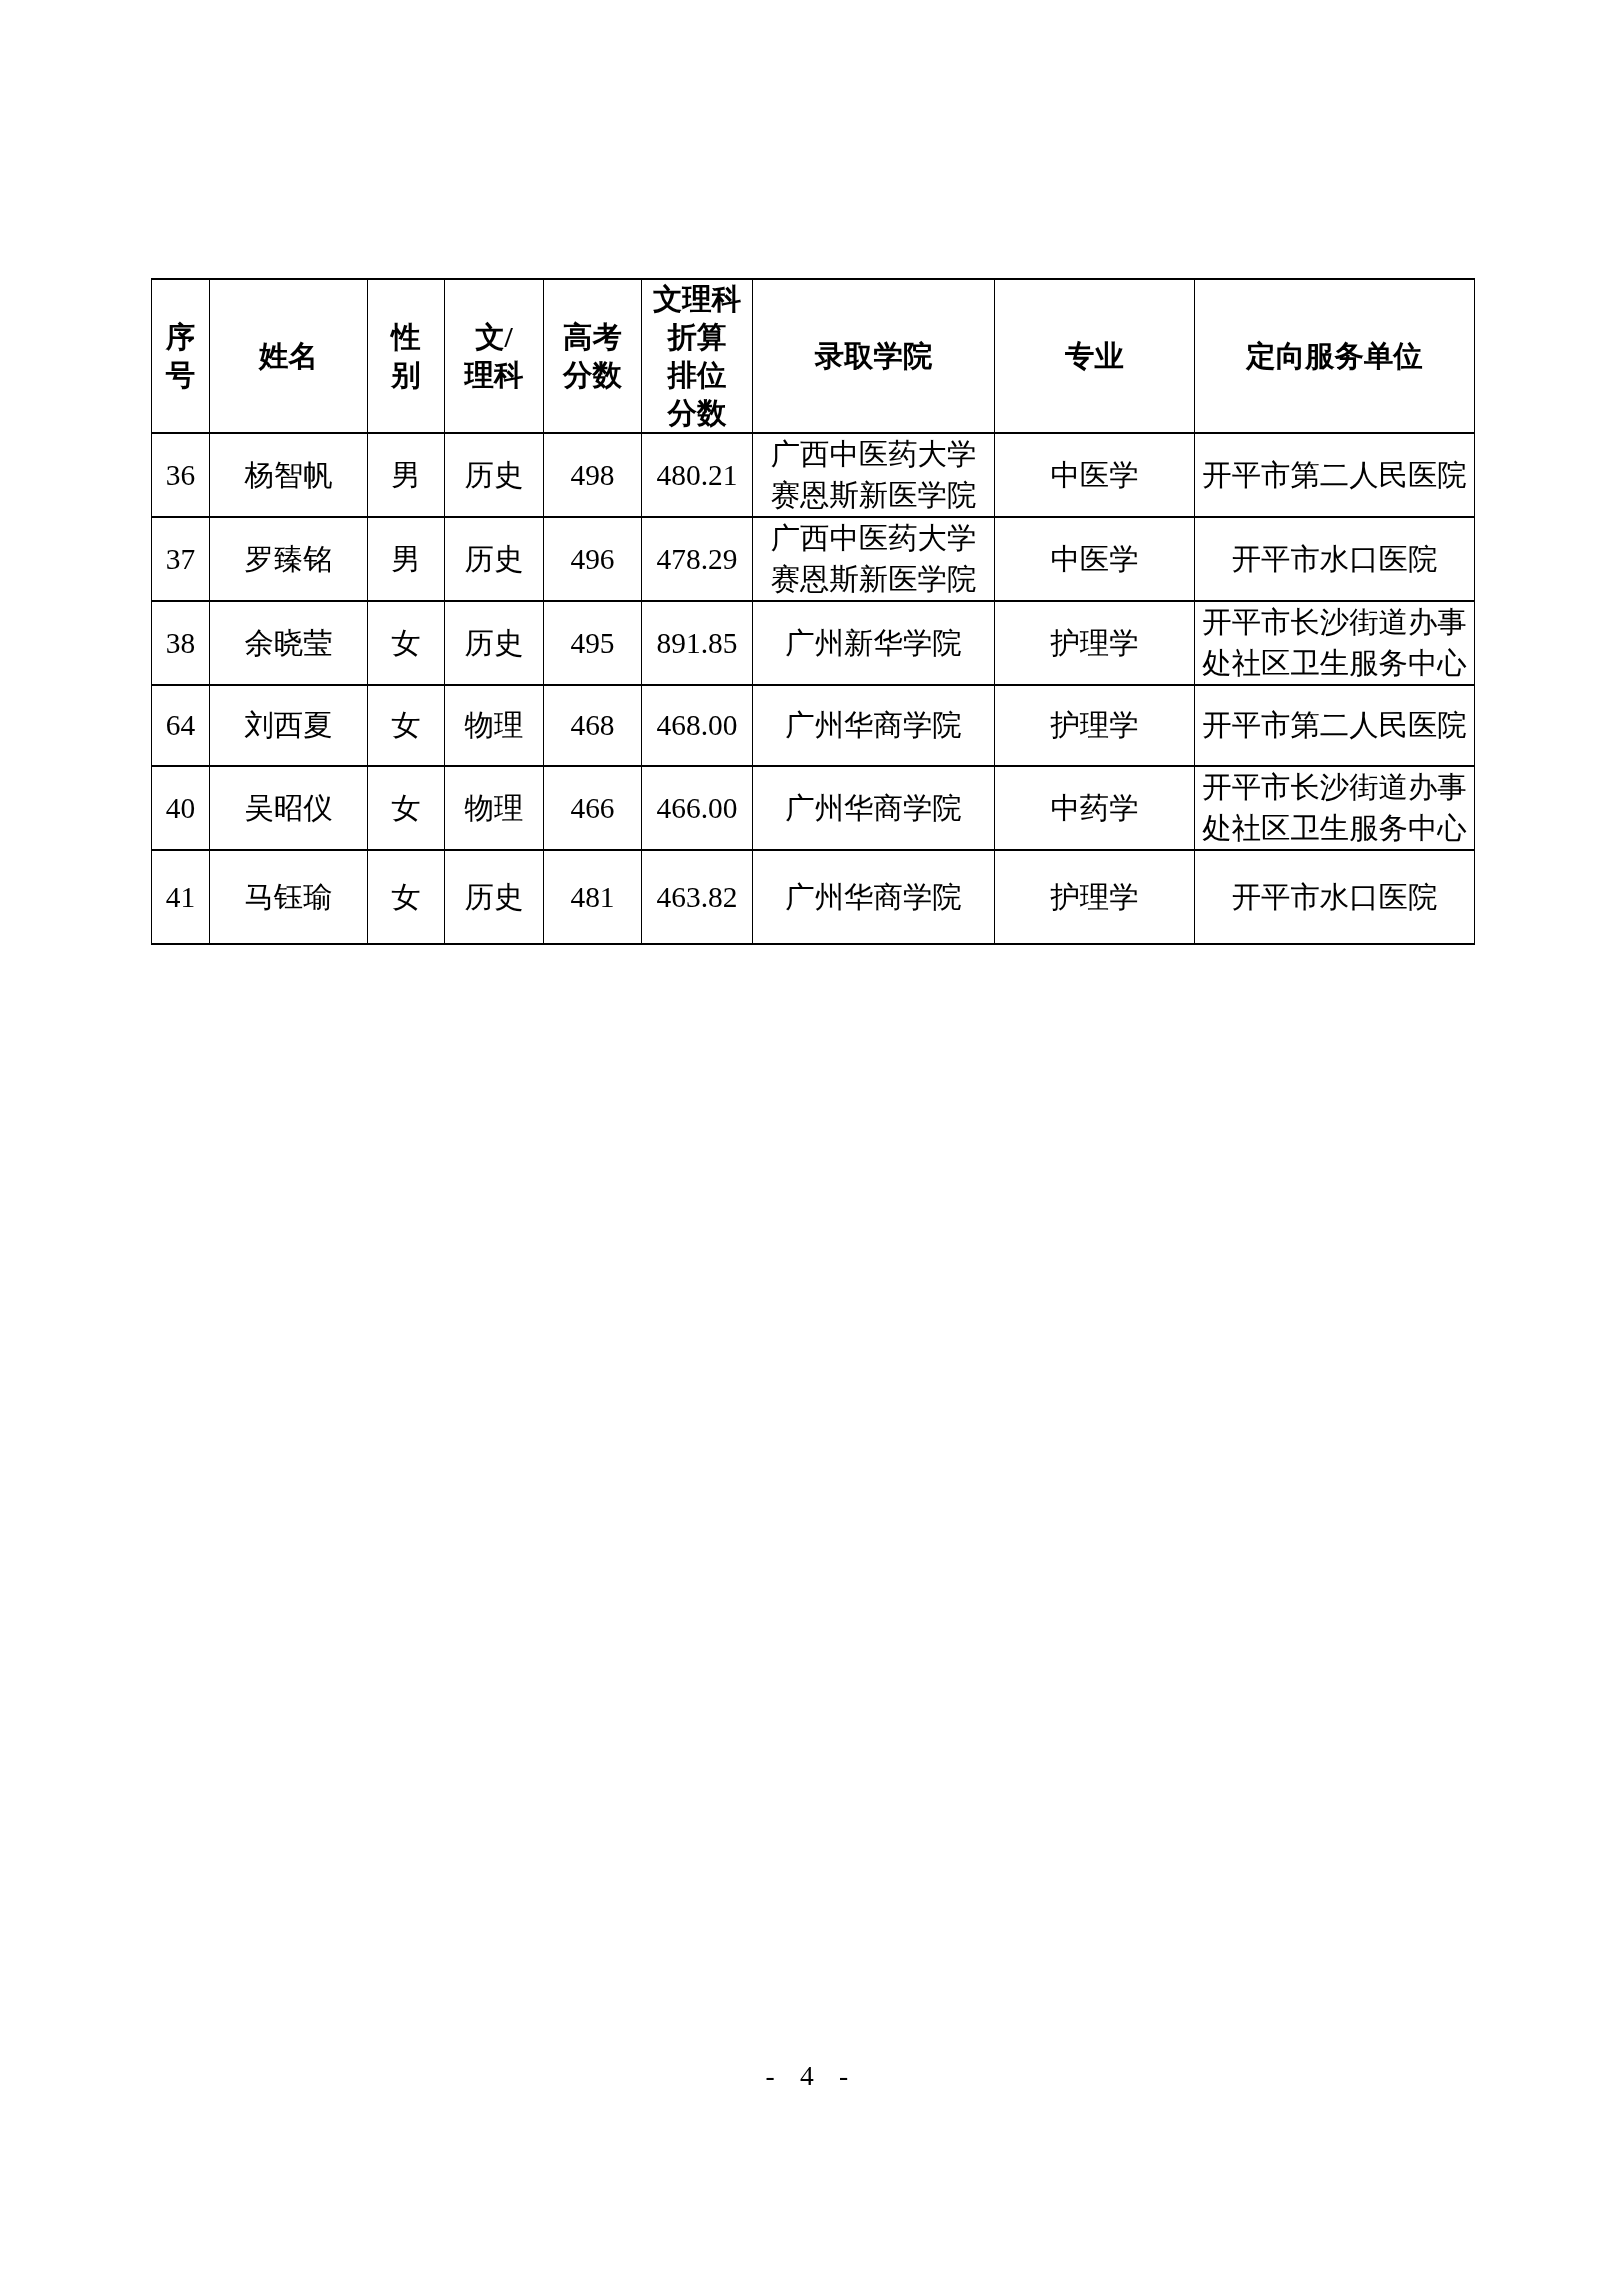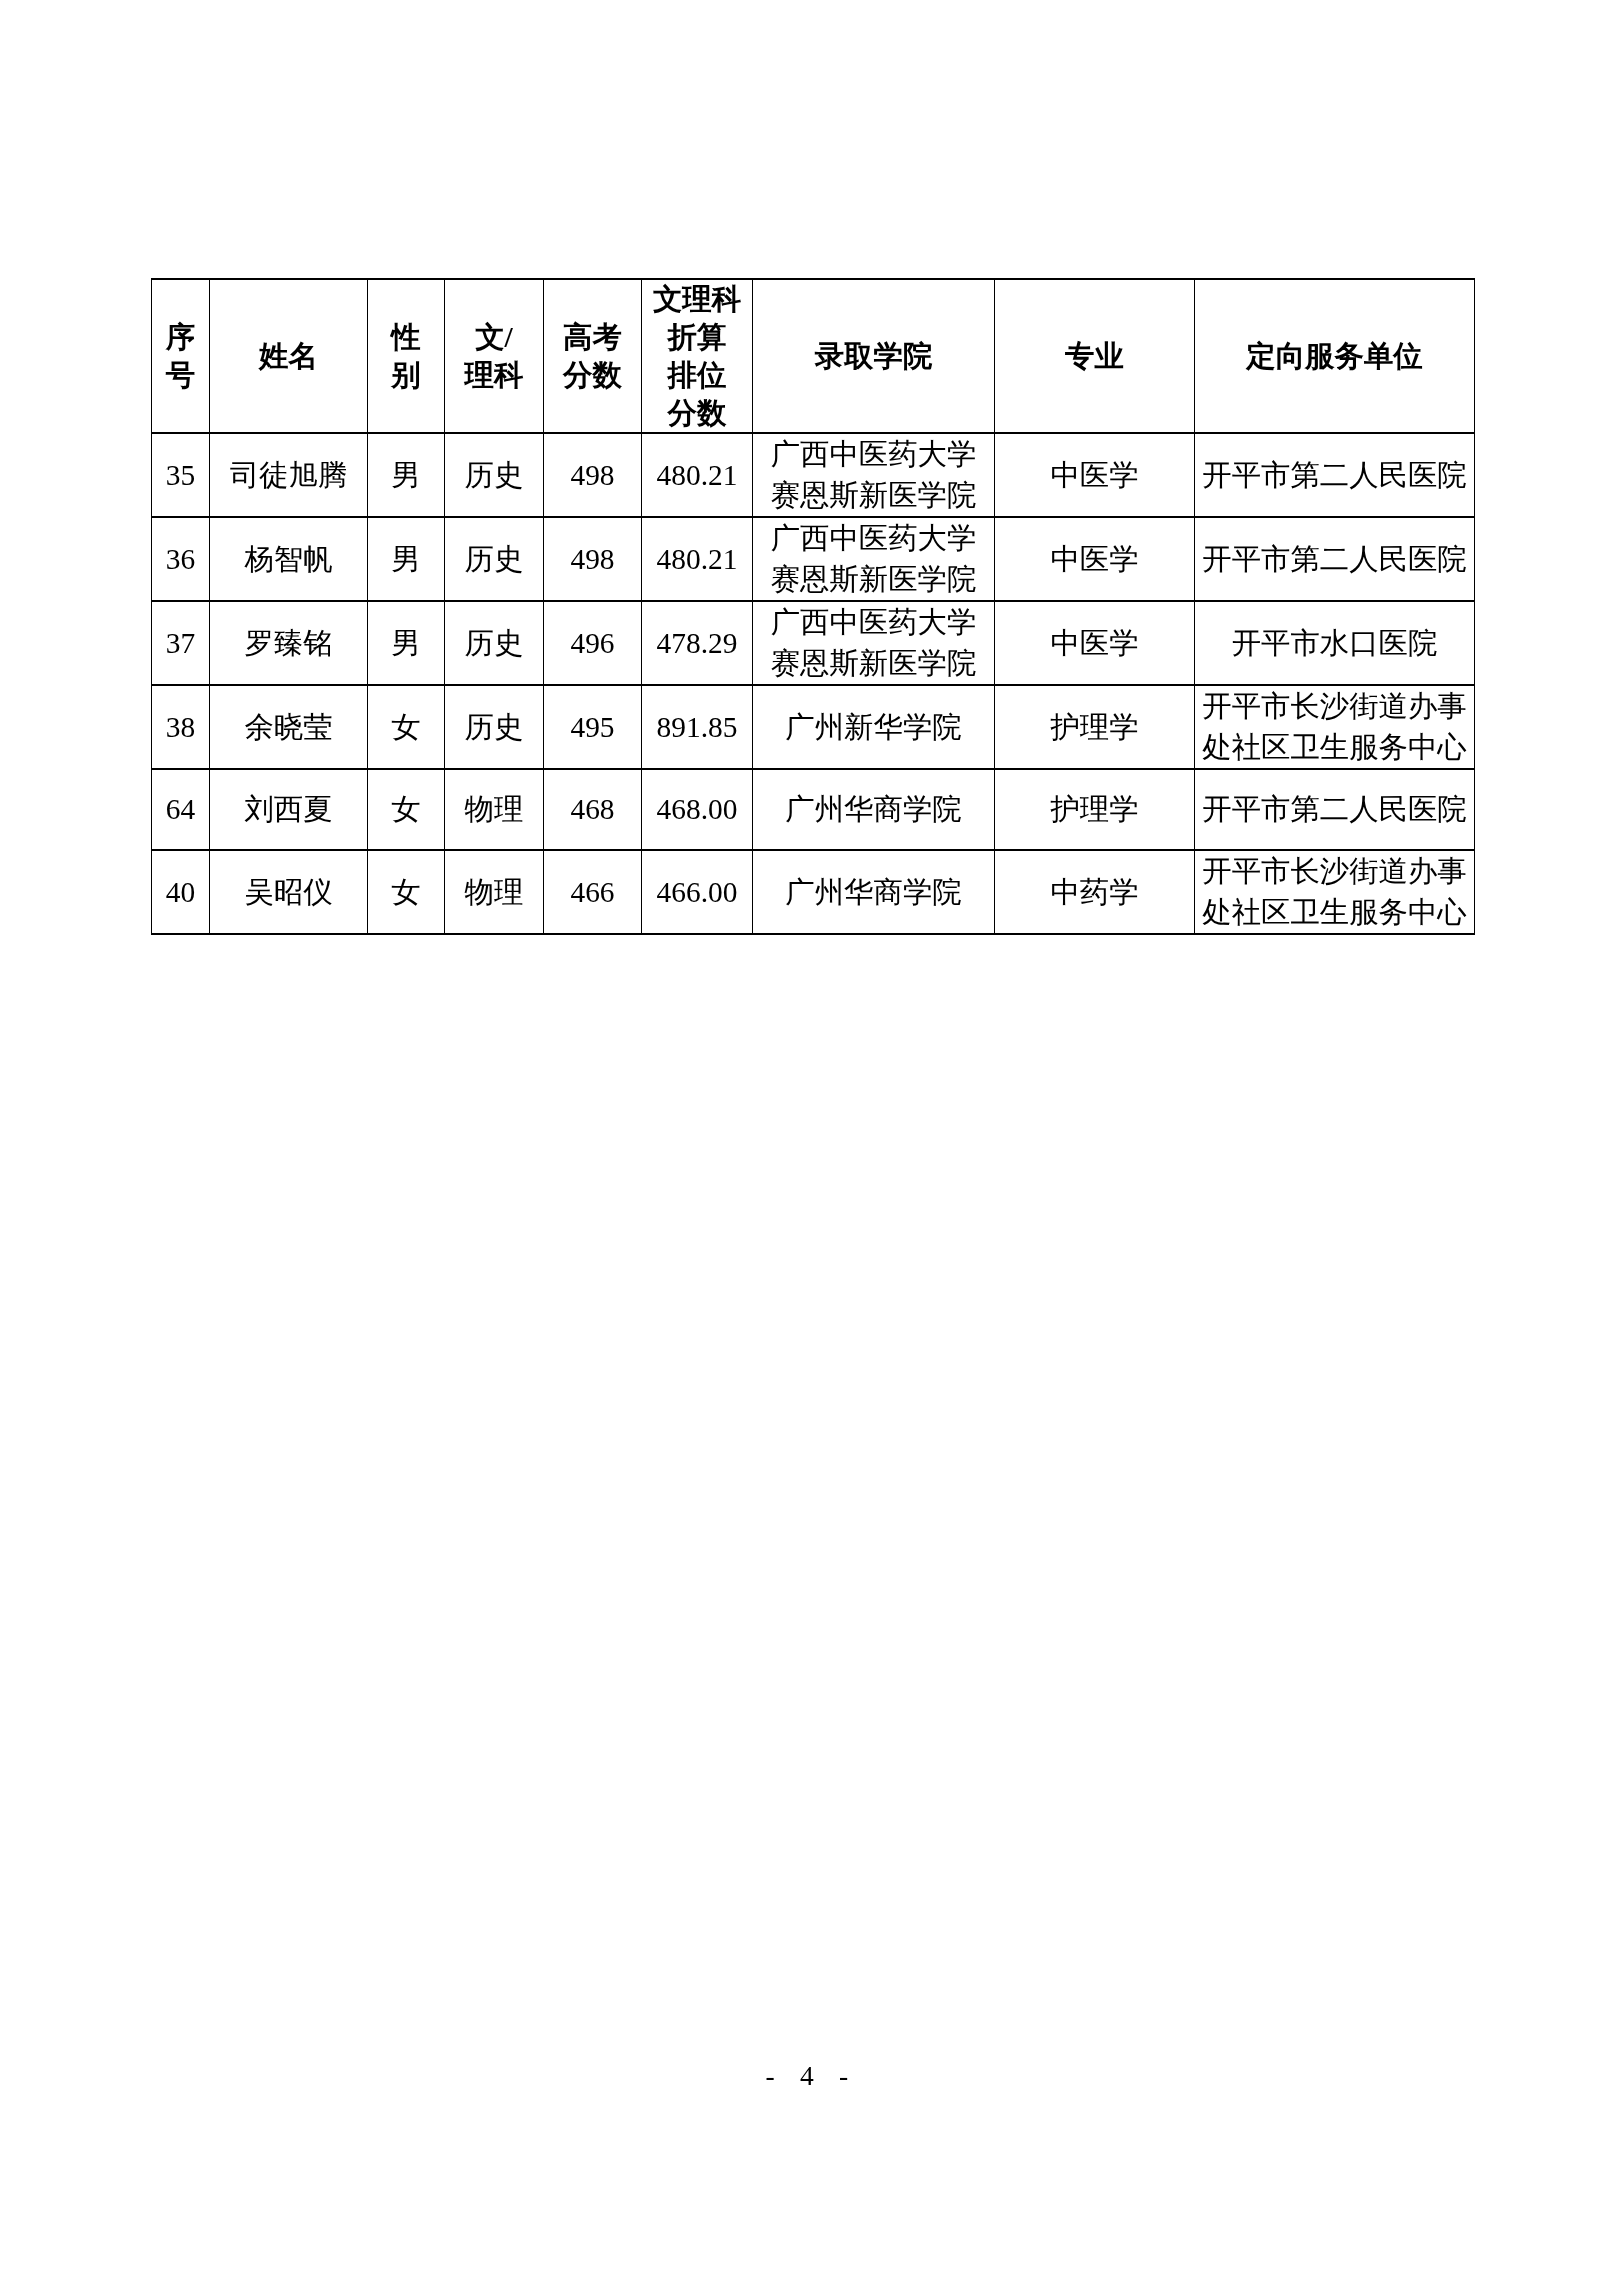"35" tr { html: <tr> <td>35</td> <td>司徒旭腾</td> <td>男</td> <td>历史</td> <td>498</td> <td>480.21</td> <td>广西中医药大学 赛恩斯新医学院</td> <td>中医学</td> <td>开平市第二人民医院</td> </tr> -> none }
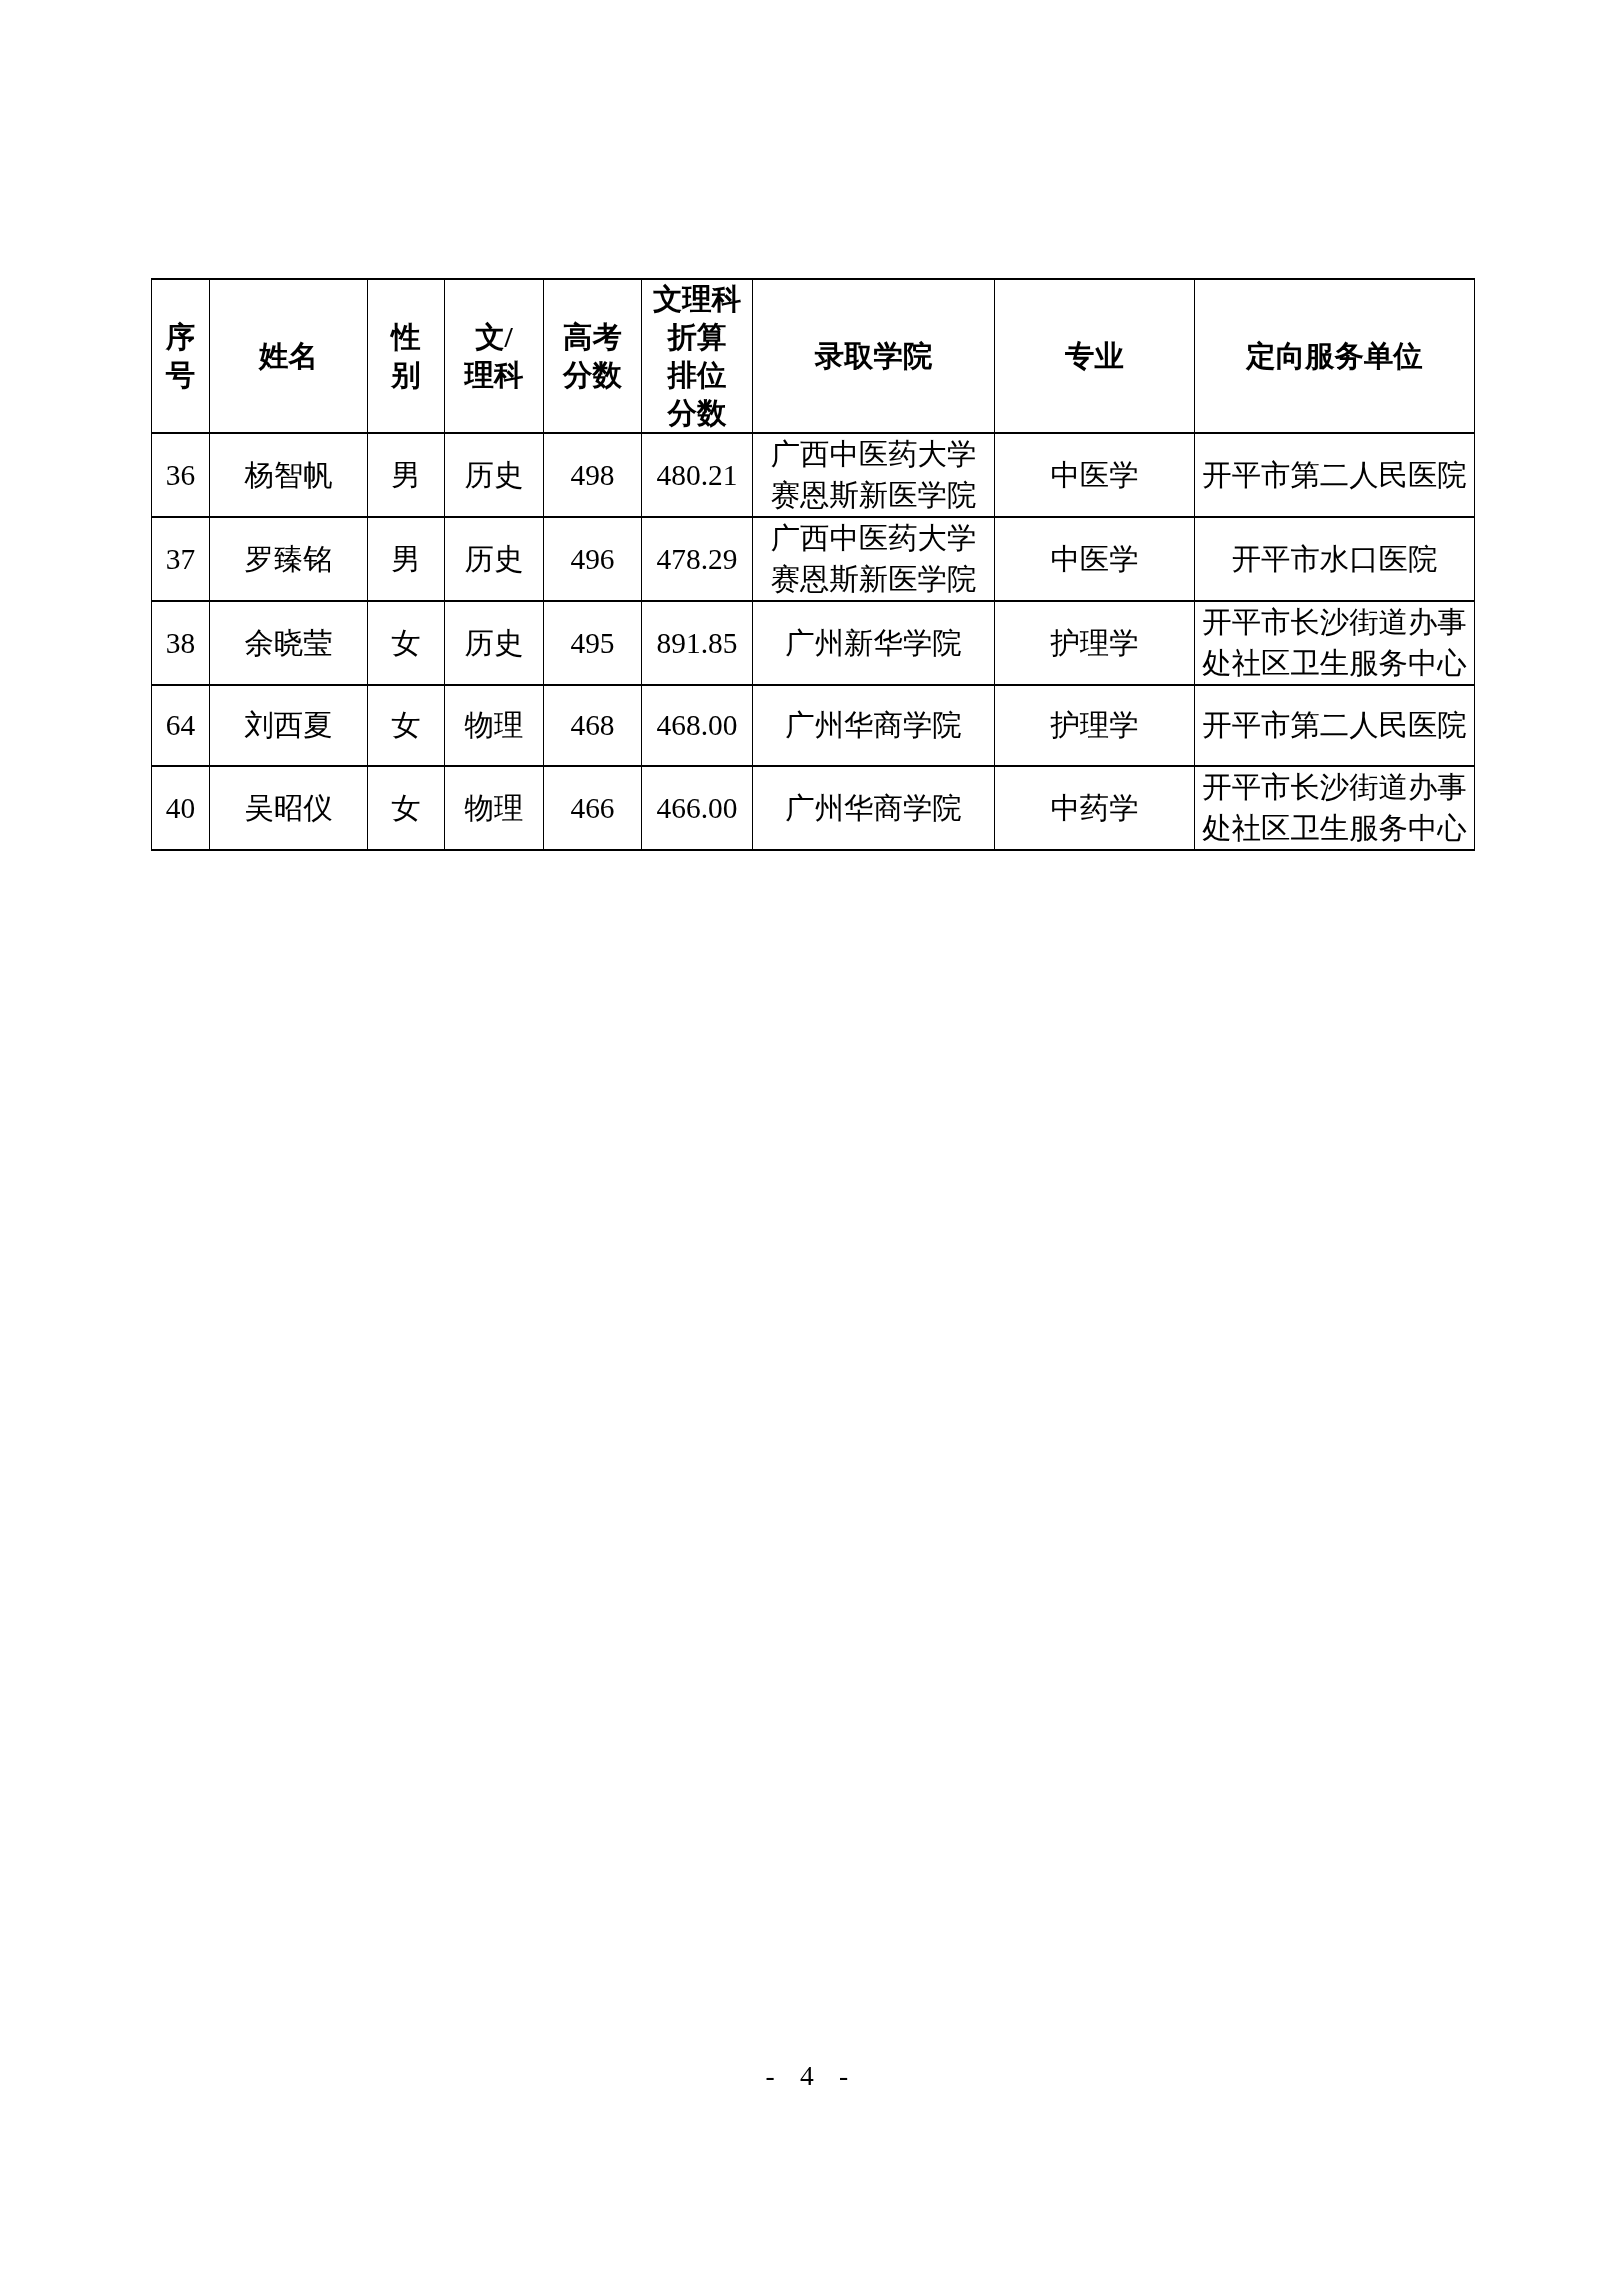"41" tr.row-tall { html: none -> <tr> <td>41</td> <td>马钰瑜</td> <td>女</td> <td>历史</td> <td>481</td> <td>463.82</td> <td>广州华商学院</td> <td>护理学</td> <td>开平市水口医院</td> </tr> }
